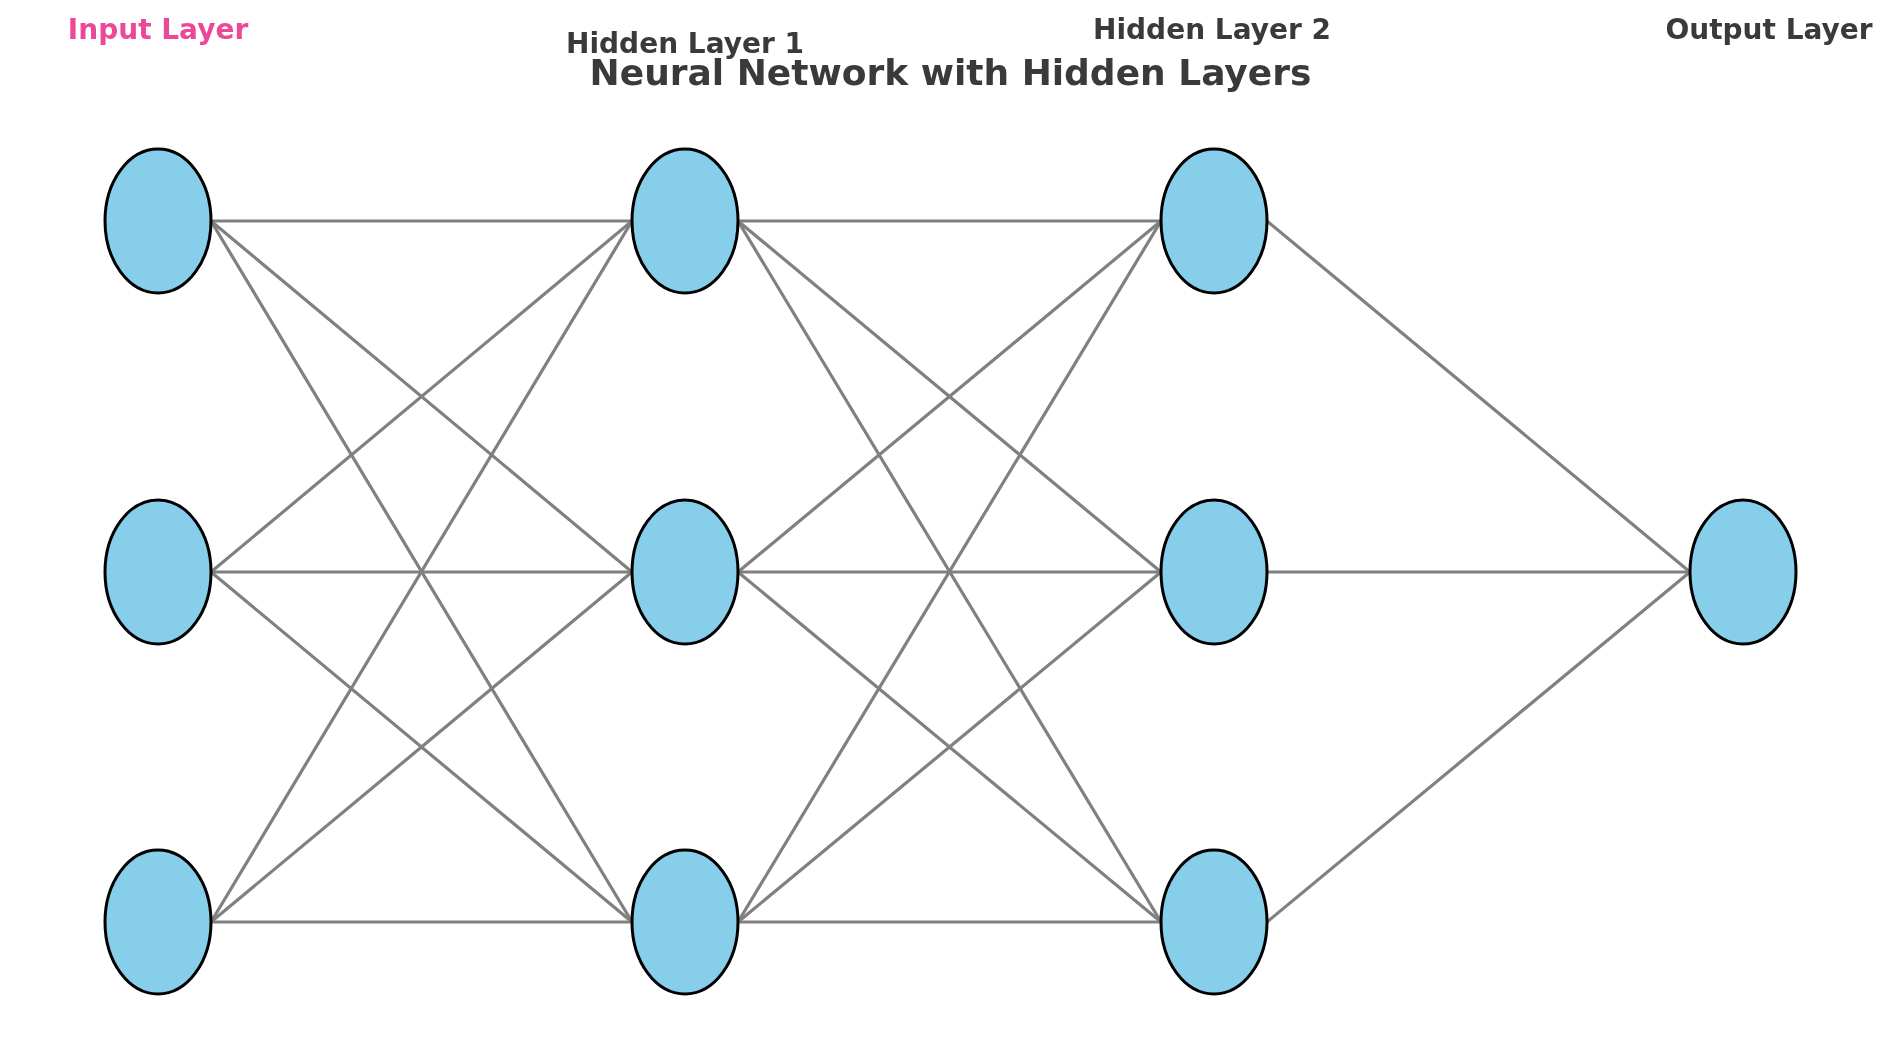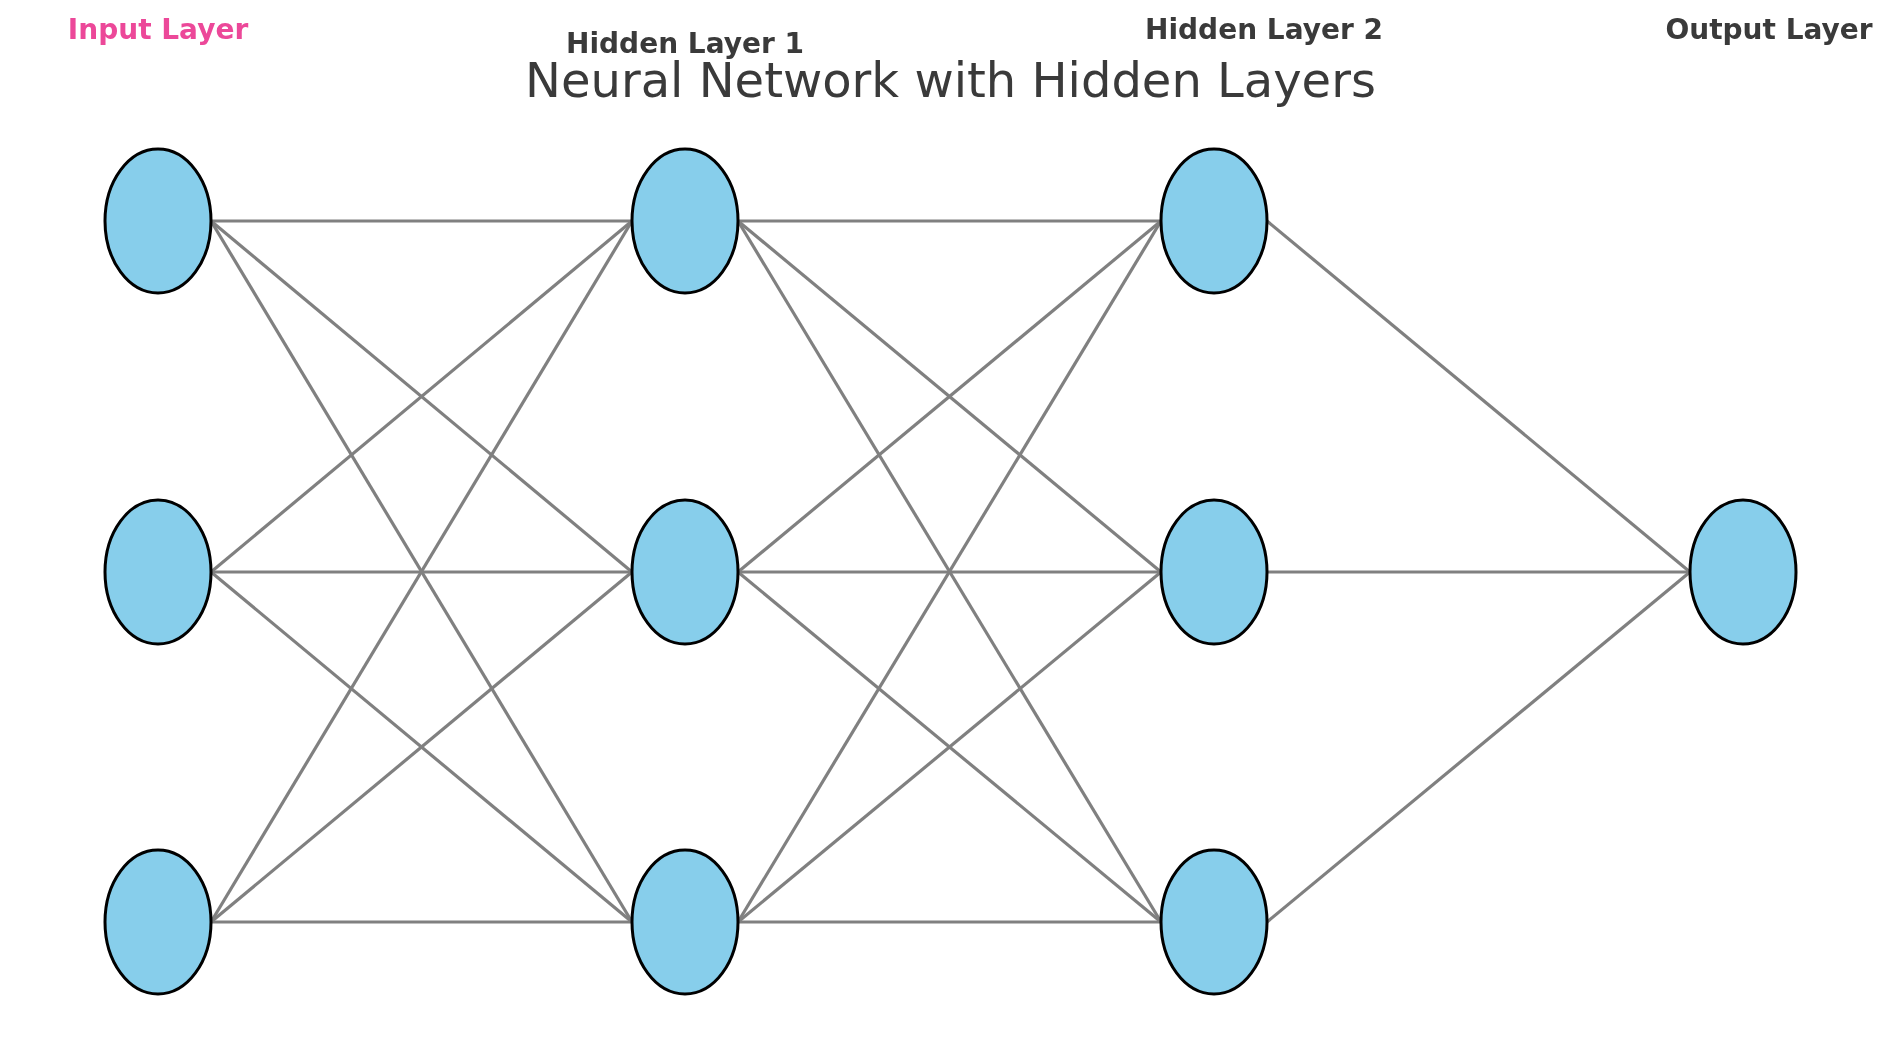"Hidden Layer 2" div.layer-label { left: 1264px -> 1212px }
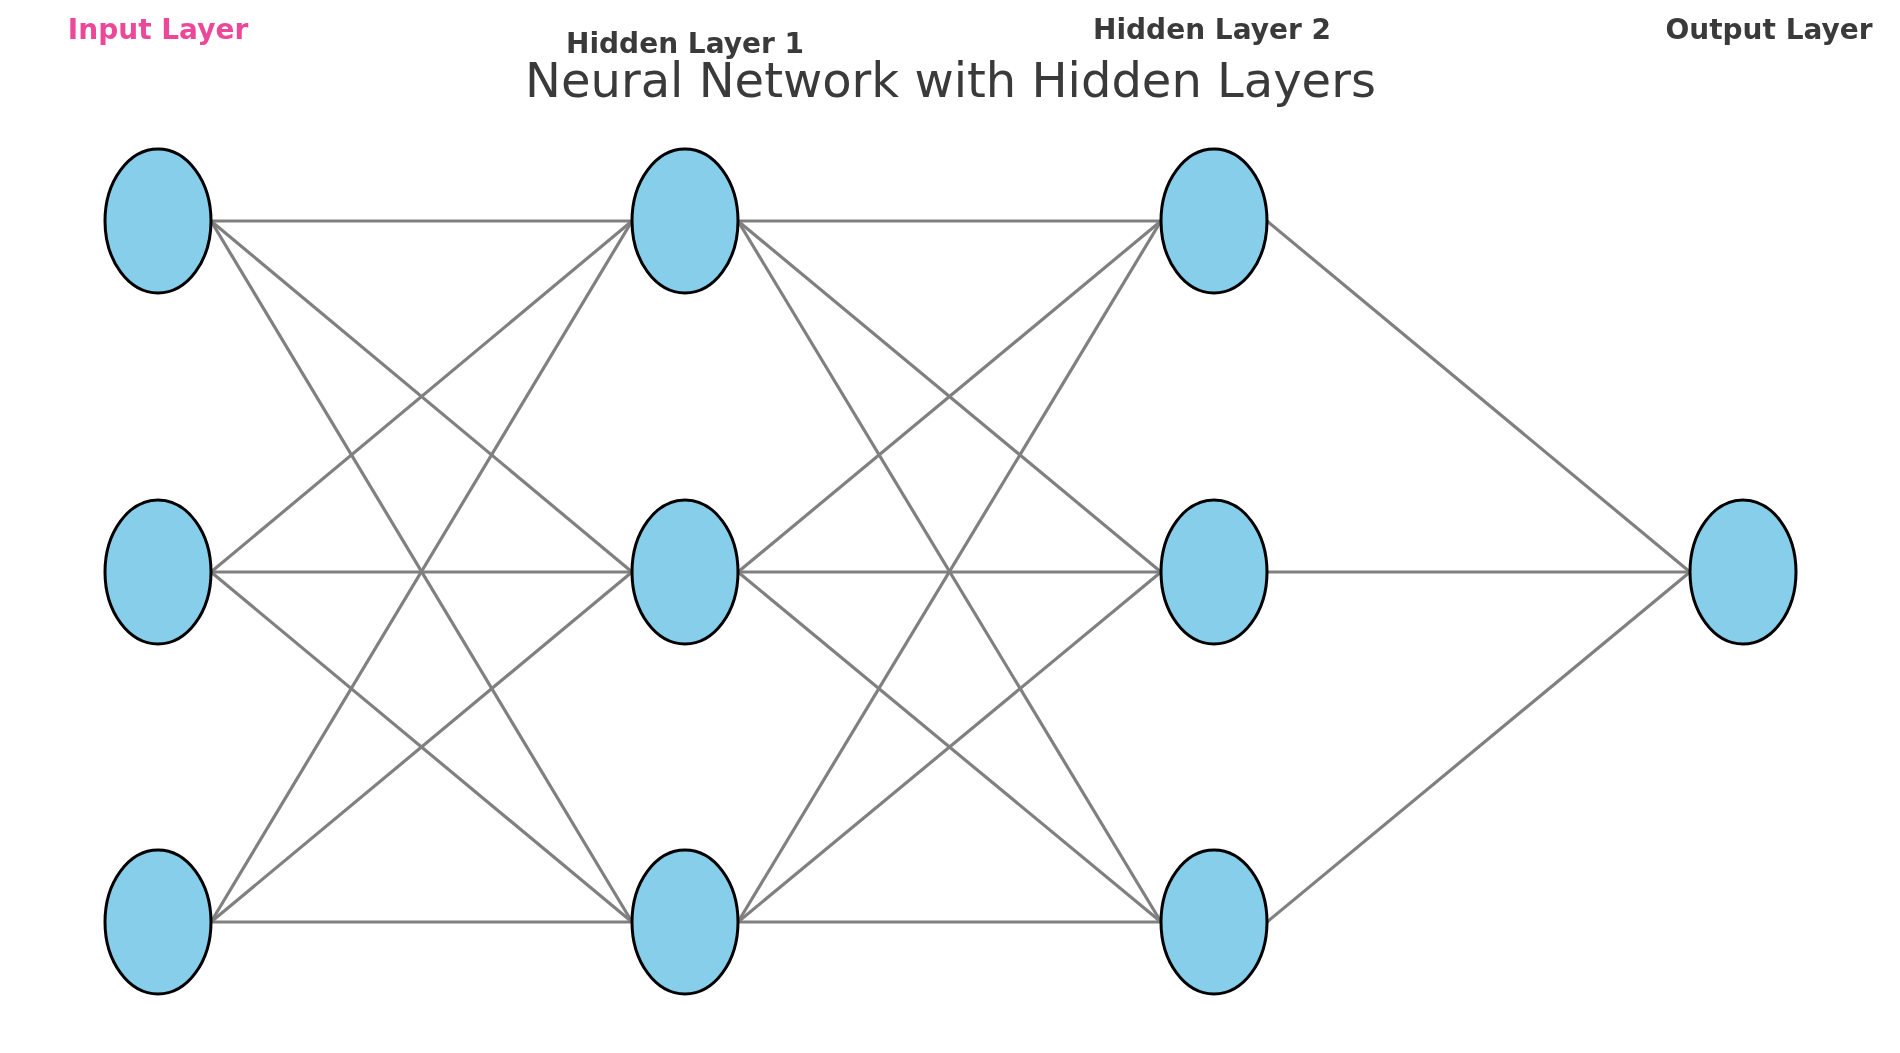"Neural Network with Hidden Layers" .figure-title { font-size: 48px -> 36px; font-weight: 400 -> 700 }
